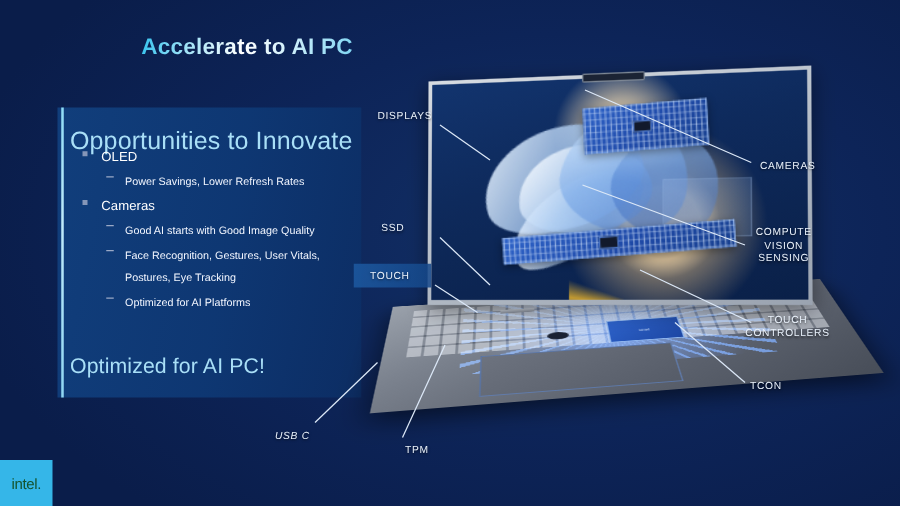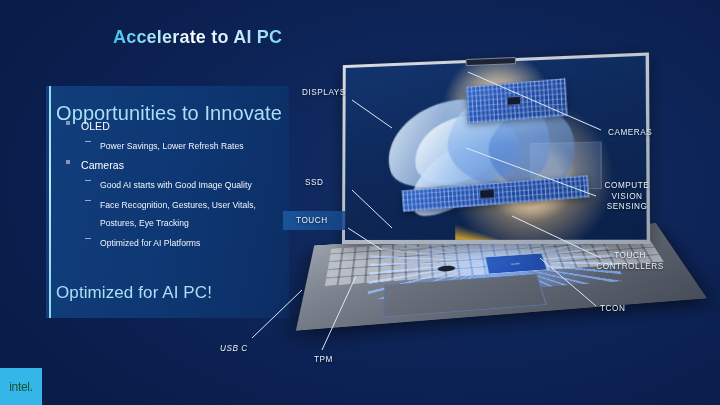"TPM" div.lbl { left: 314px -> 324px }
